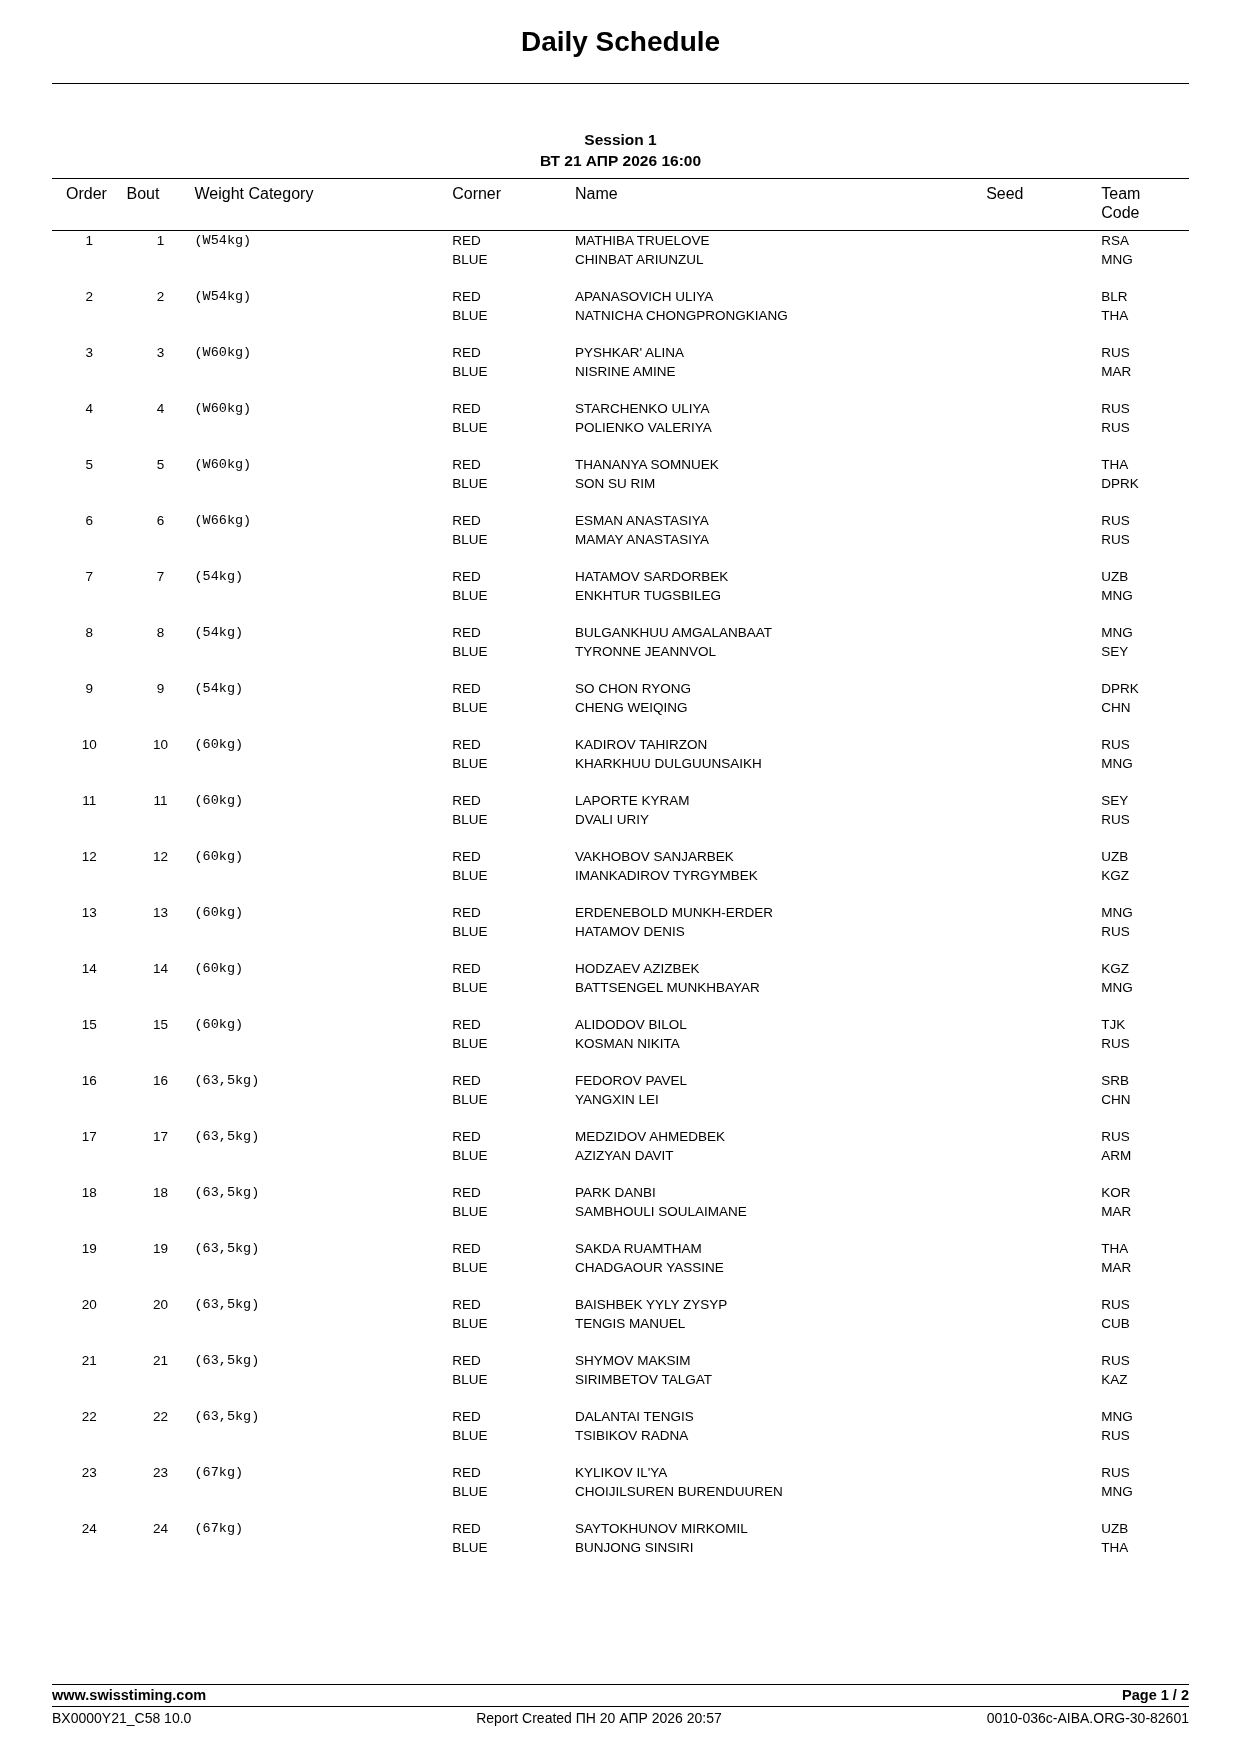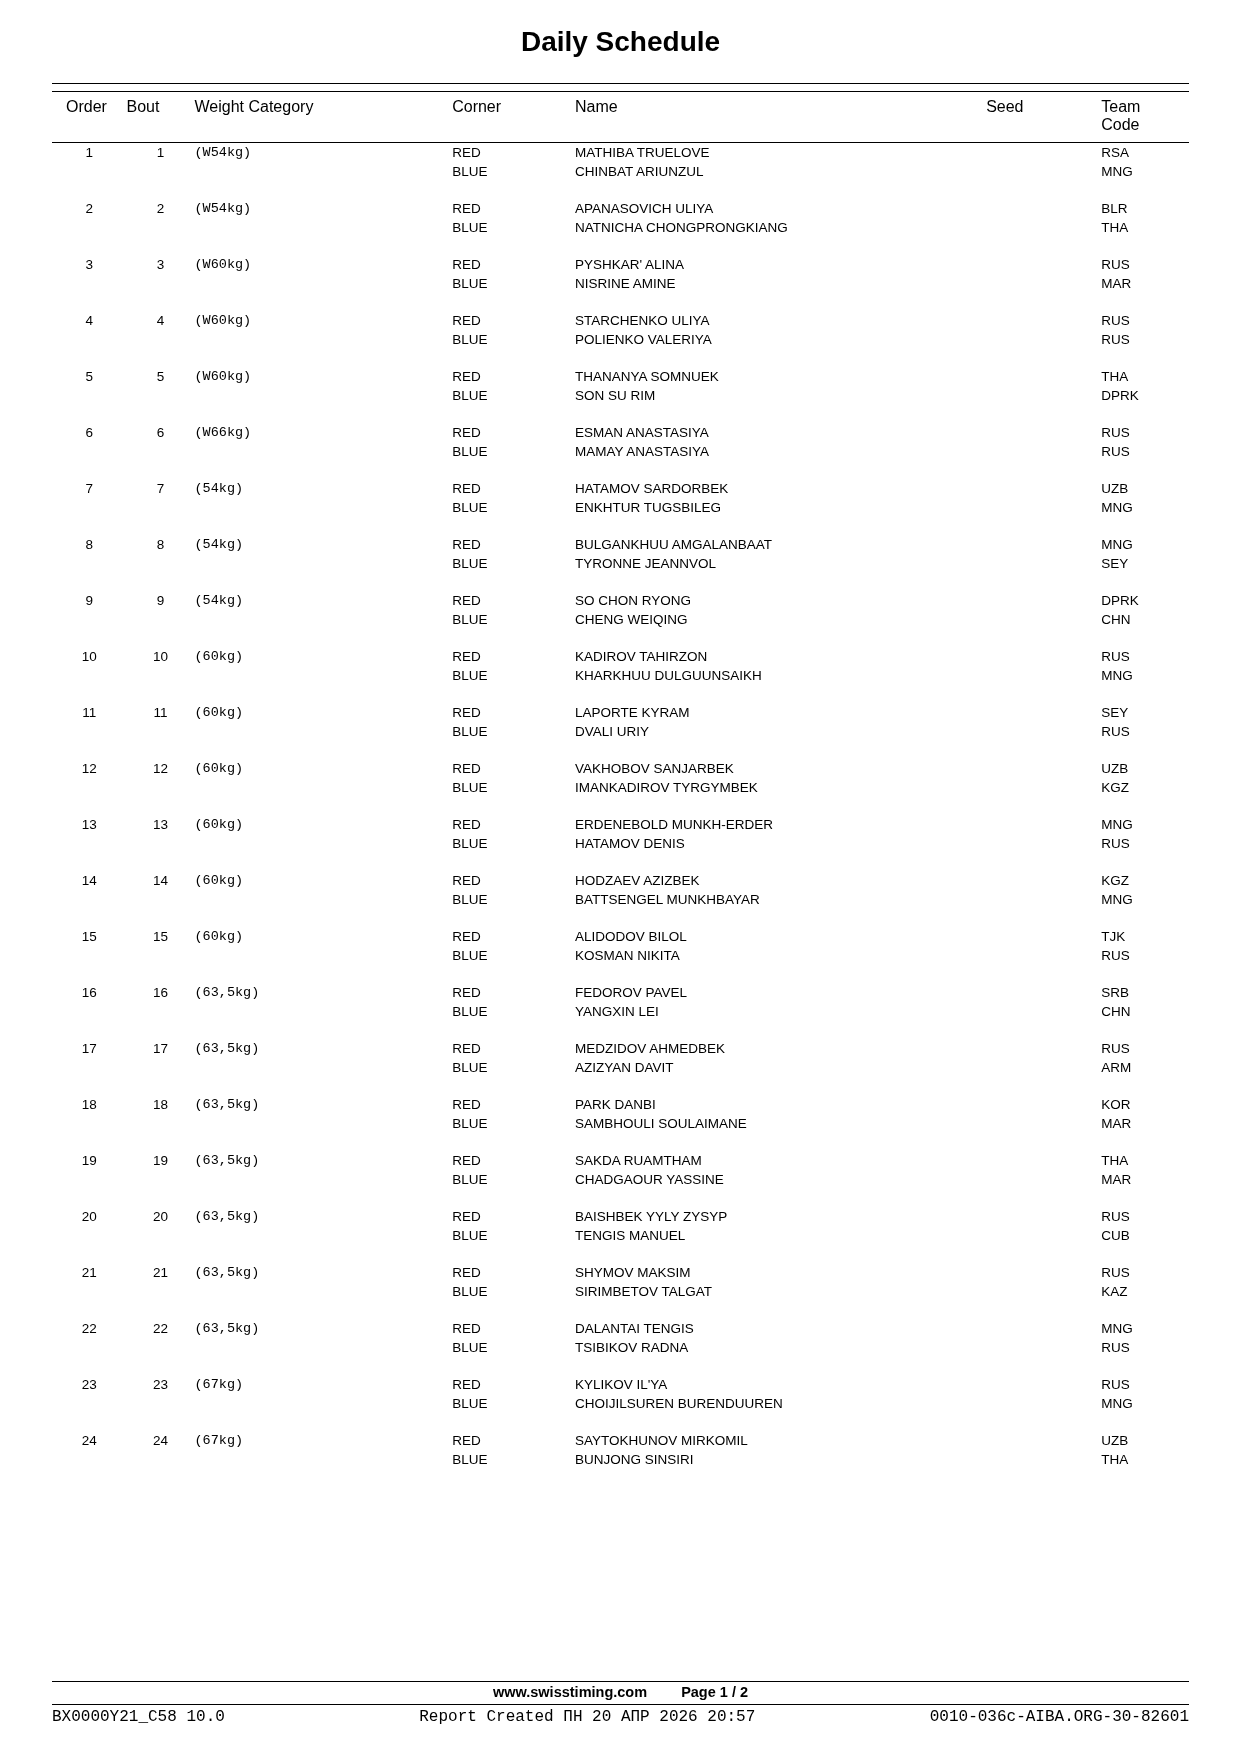"Session 1" div.session-block { html: none -> <div> <div>Session 1</div> <div>ВТ 21 АПР 2026 16:00</div> </div> }
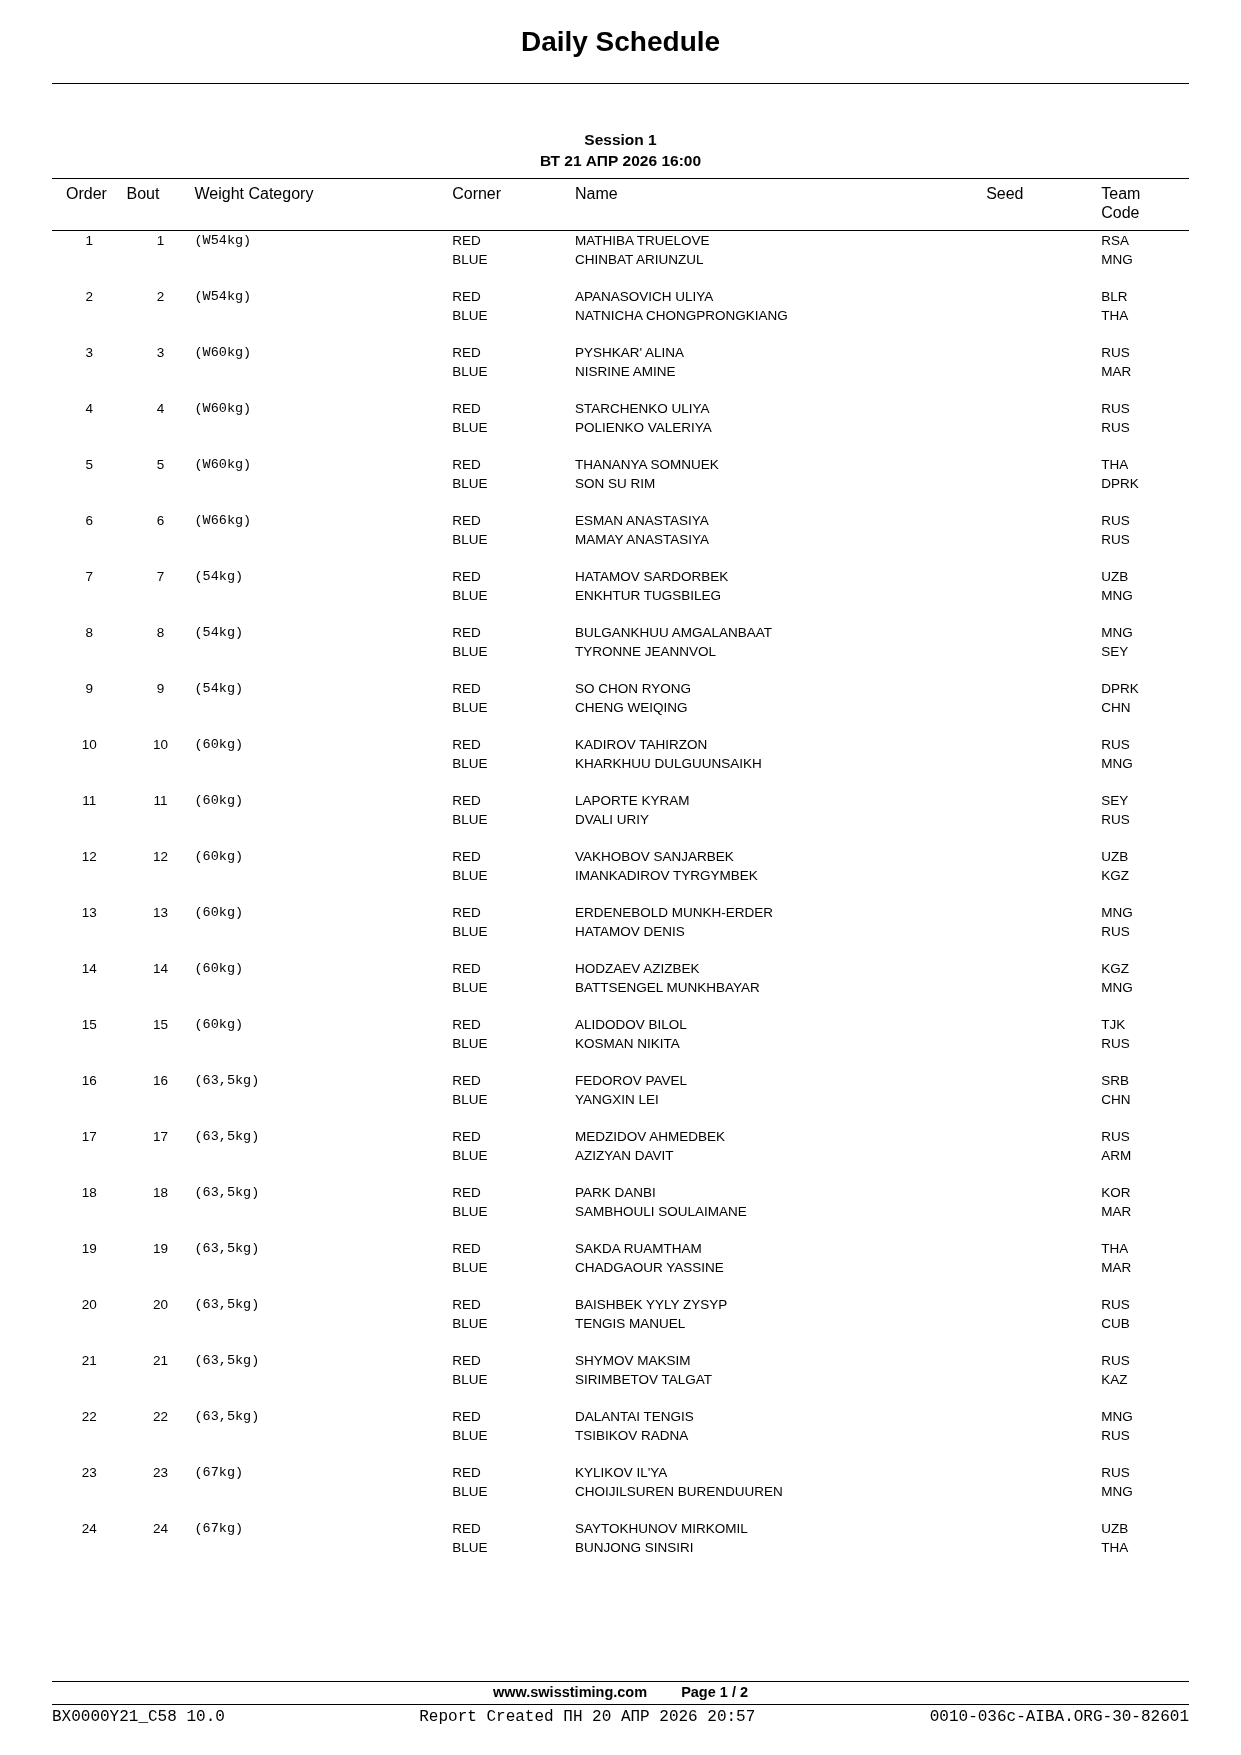"www.swisstiming.com" .footer-row { justify-content: center -> space-between }
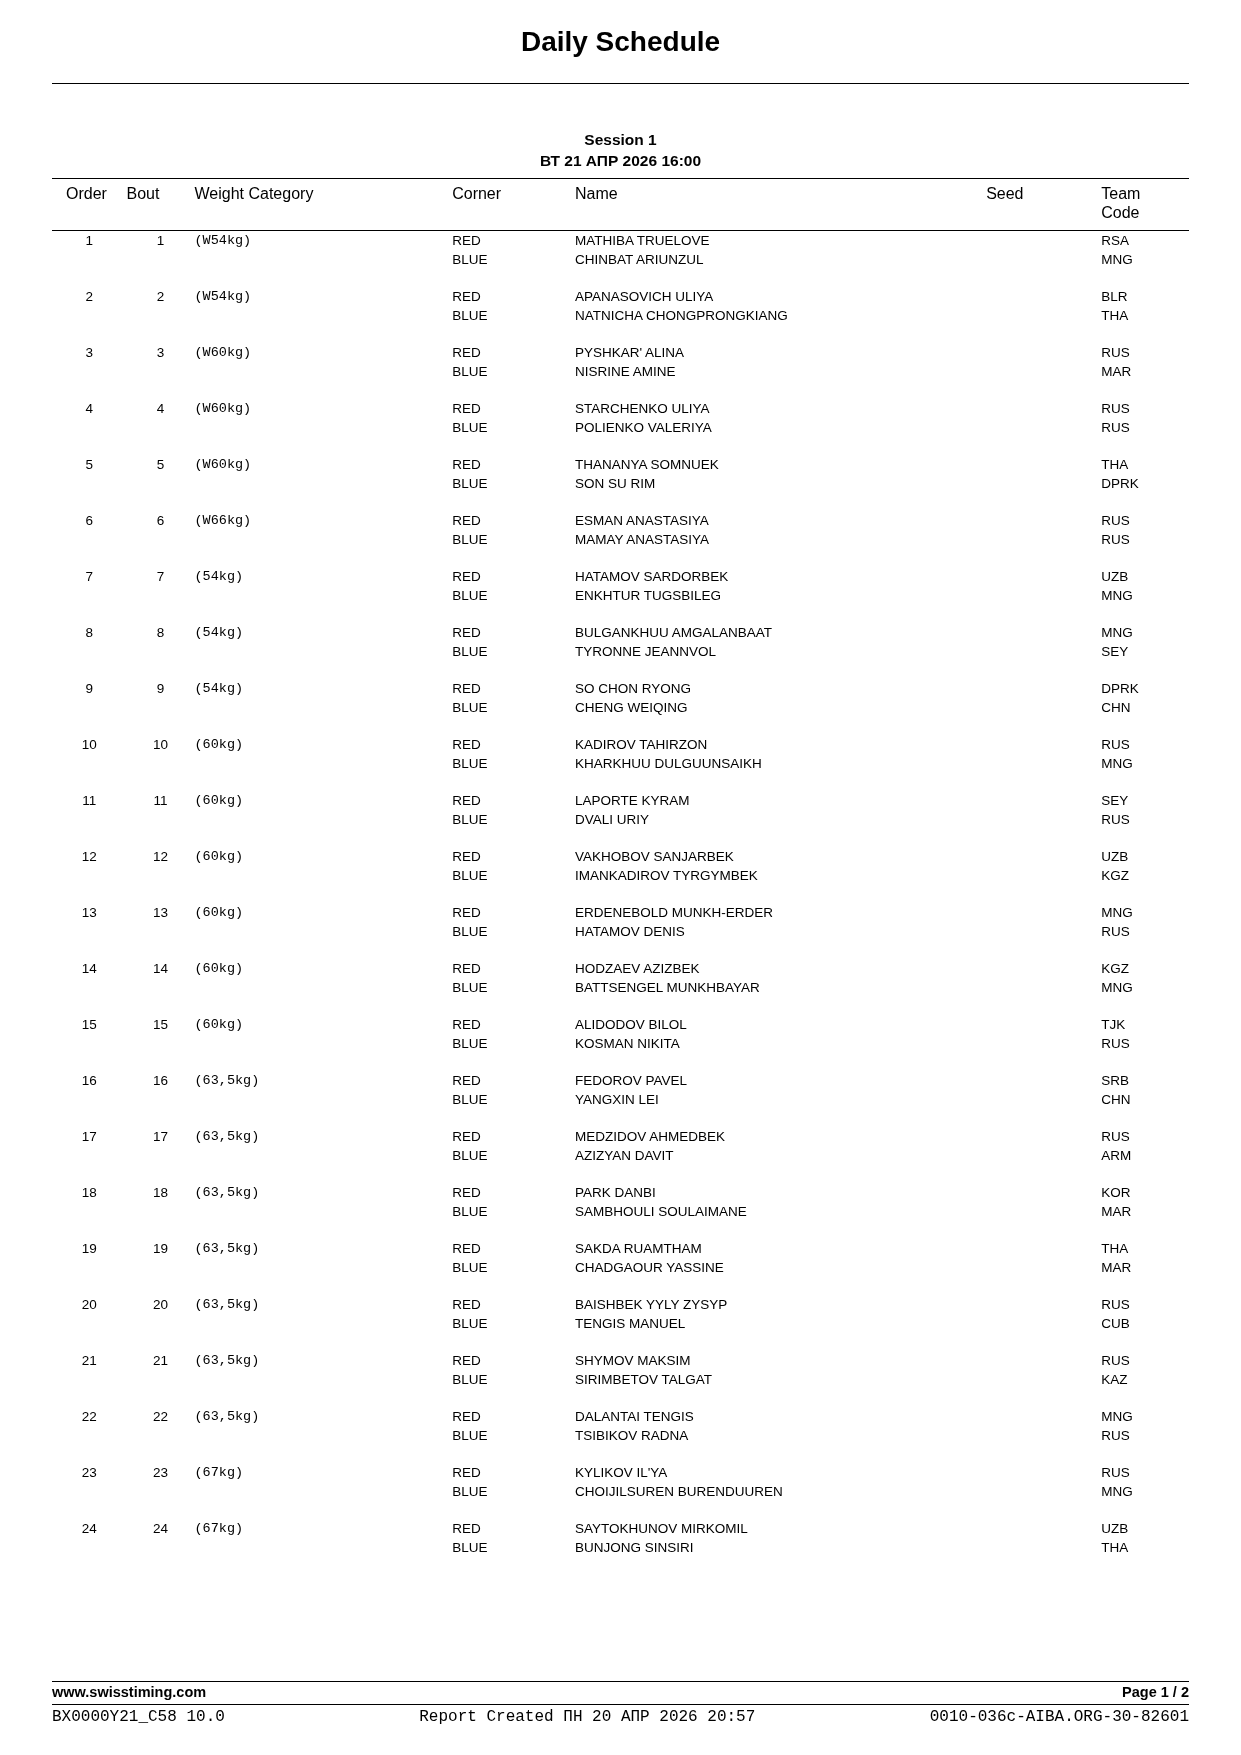"BX0000Y21_C58 10.0" .footer-small { font-family: Liberation Mono, monospace -> none; font-size: 16px -> 14px }
